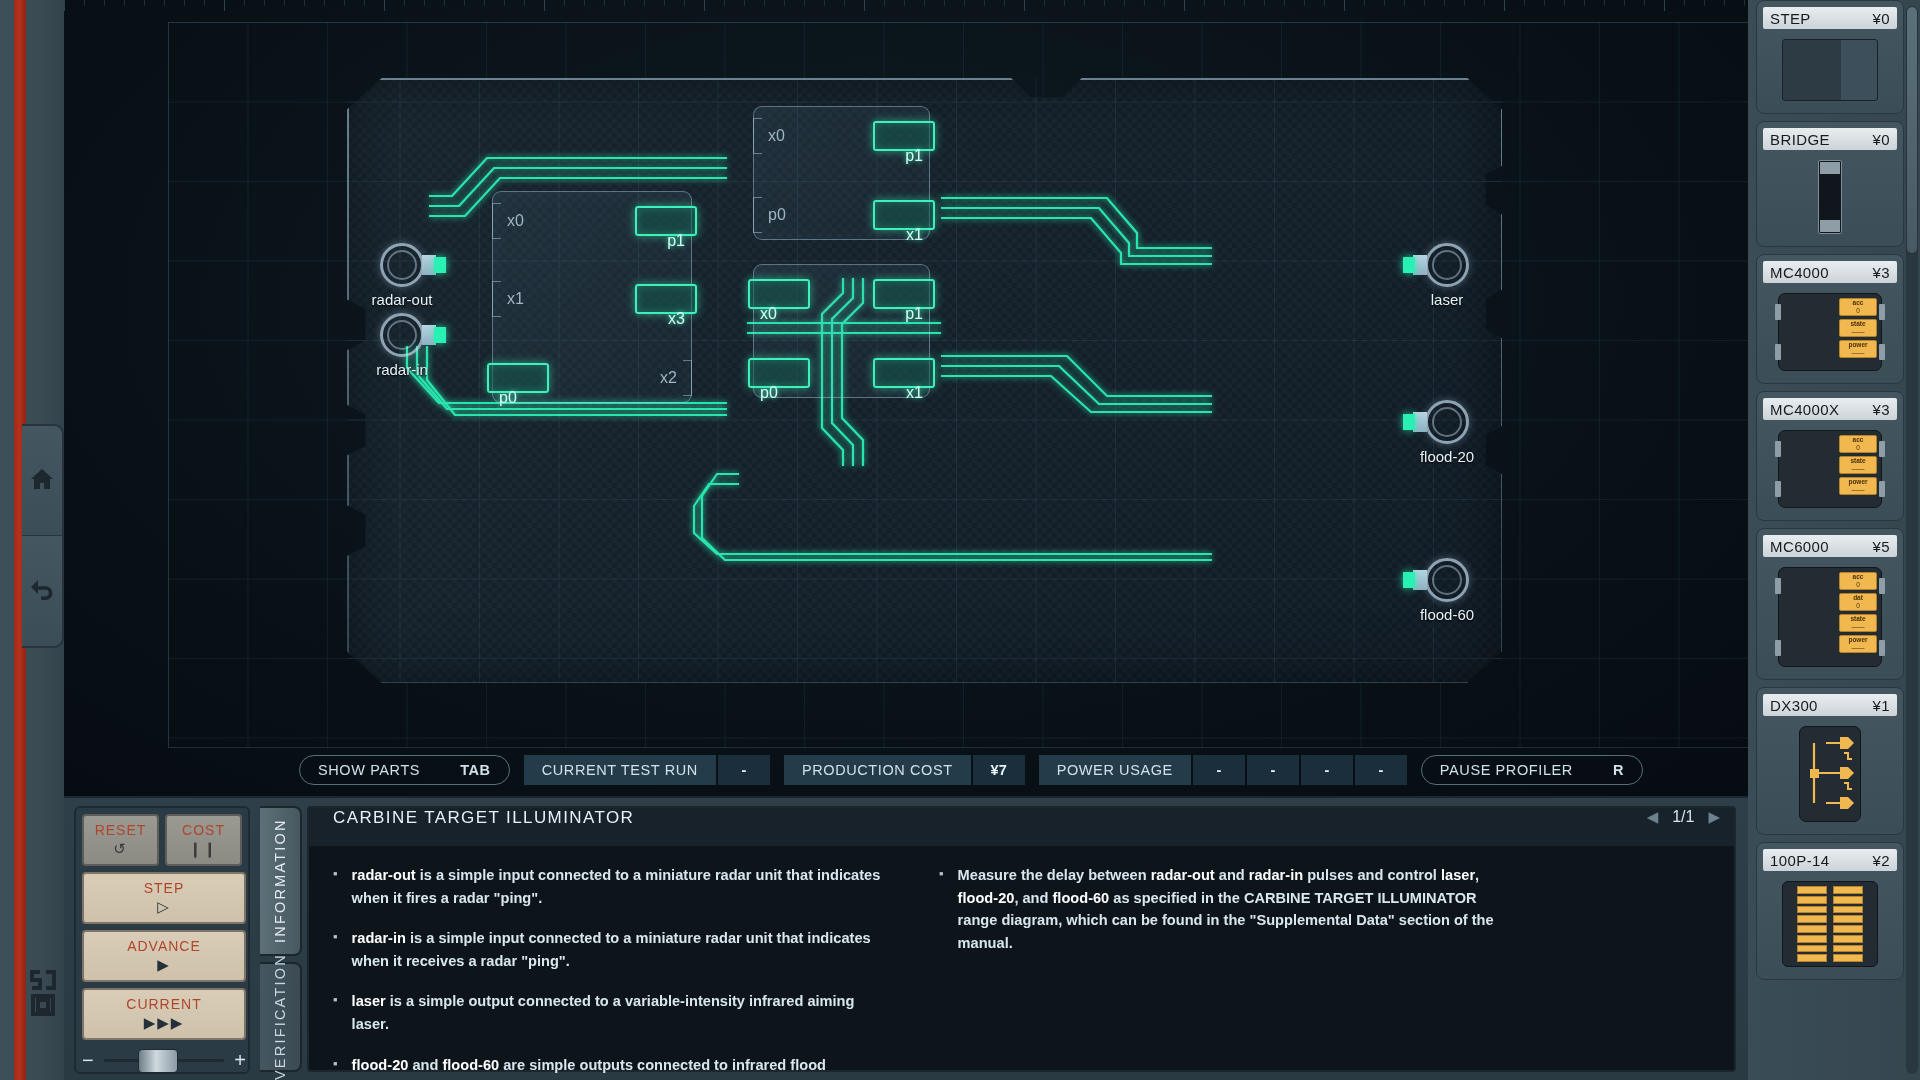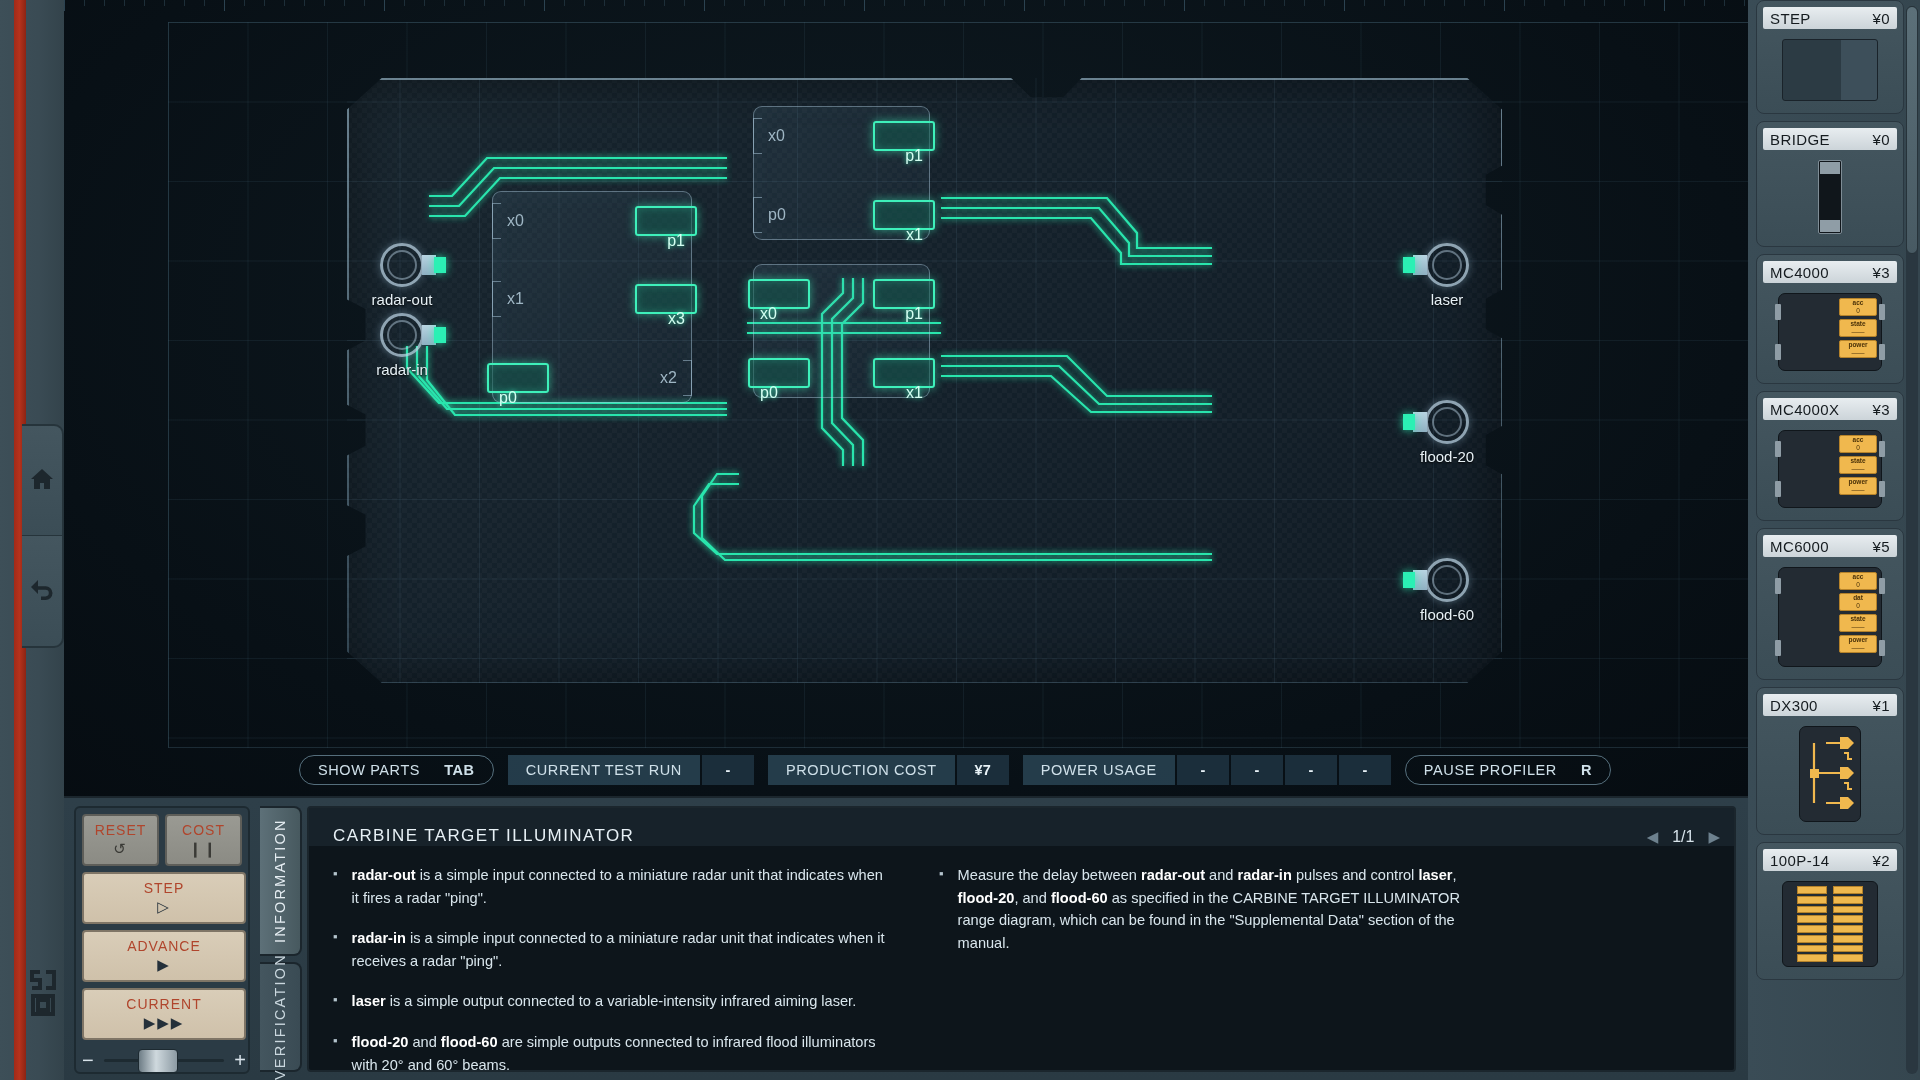"SHOW PARTS" .sbtn { gap: 24px -> 40px }
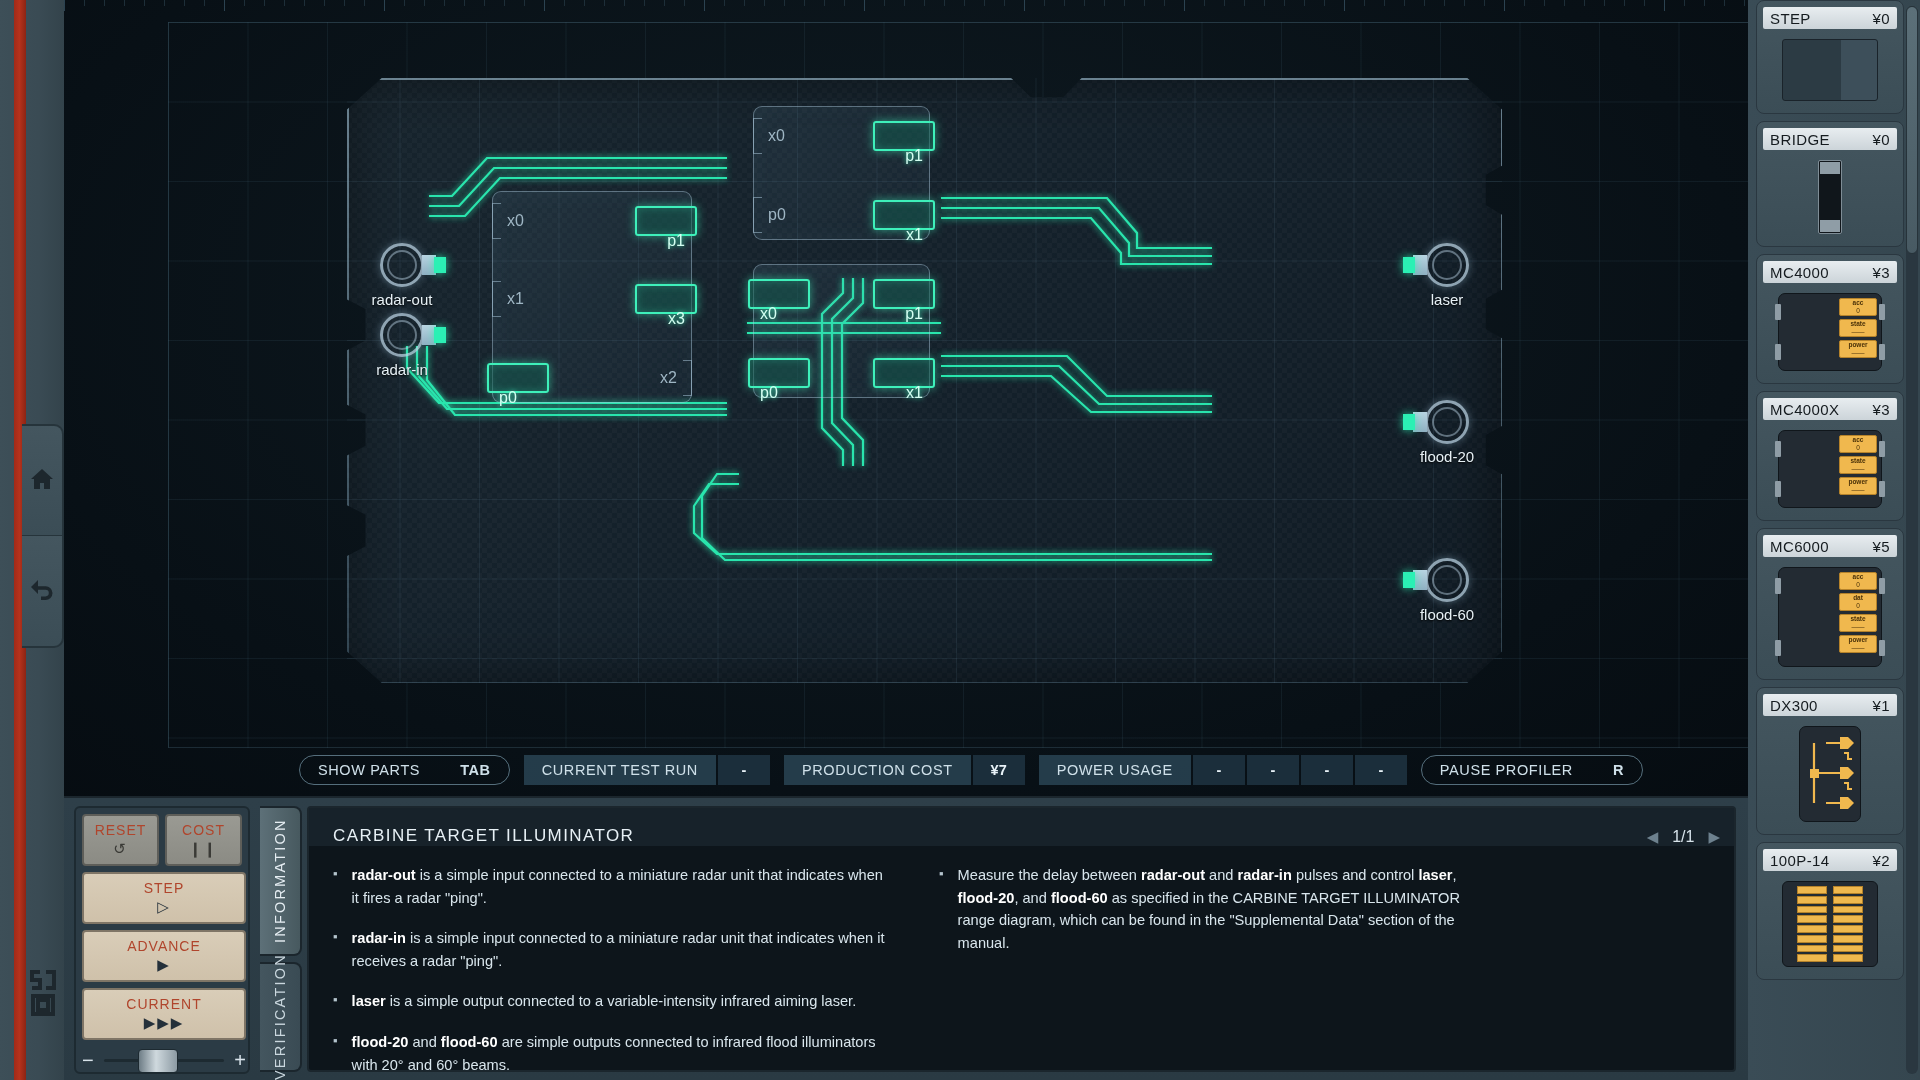"CARBINE TARGET ILLUMINATOR" .infohead { align-items: flex-end -> flex-start }
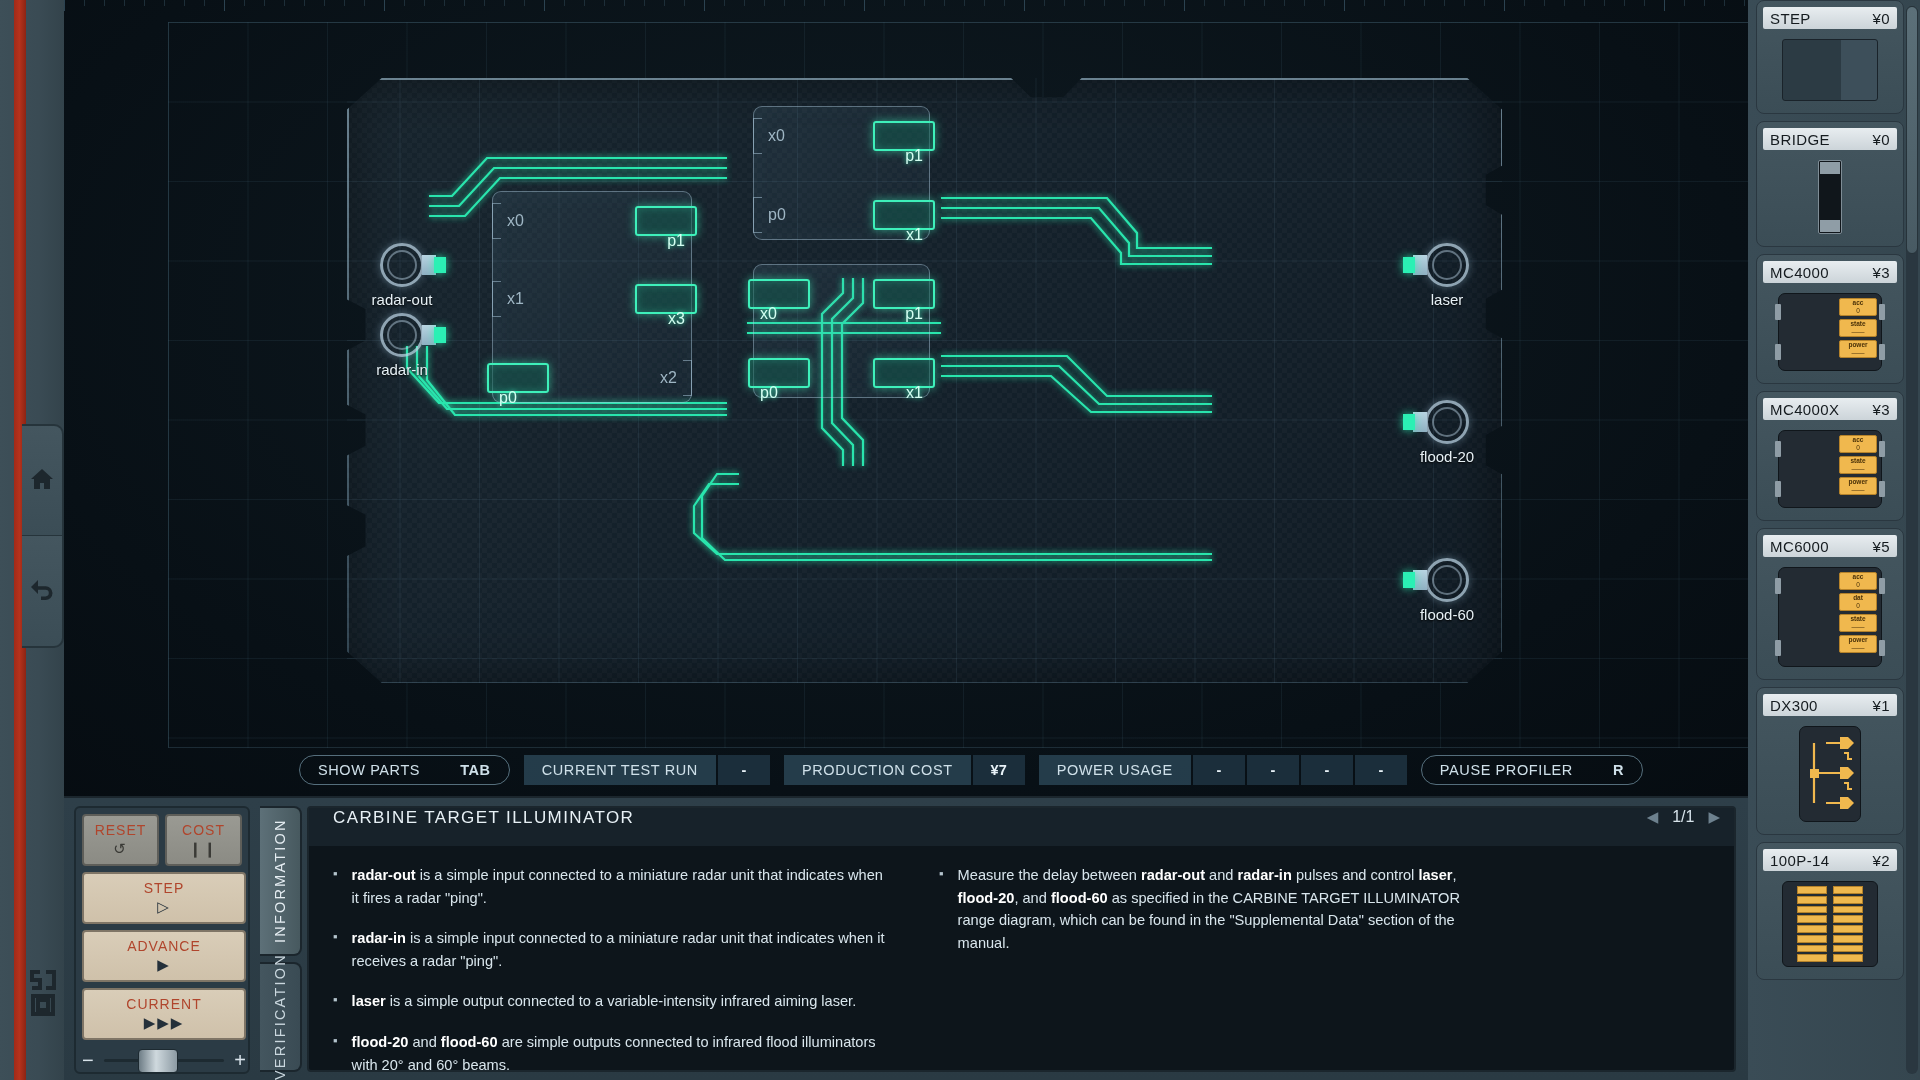"radar-out is a simple input" .bullet .txt { font-weight: none -> bold }
